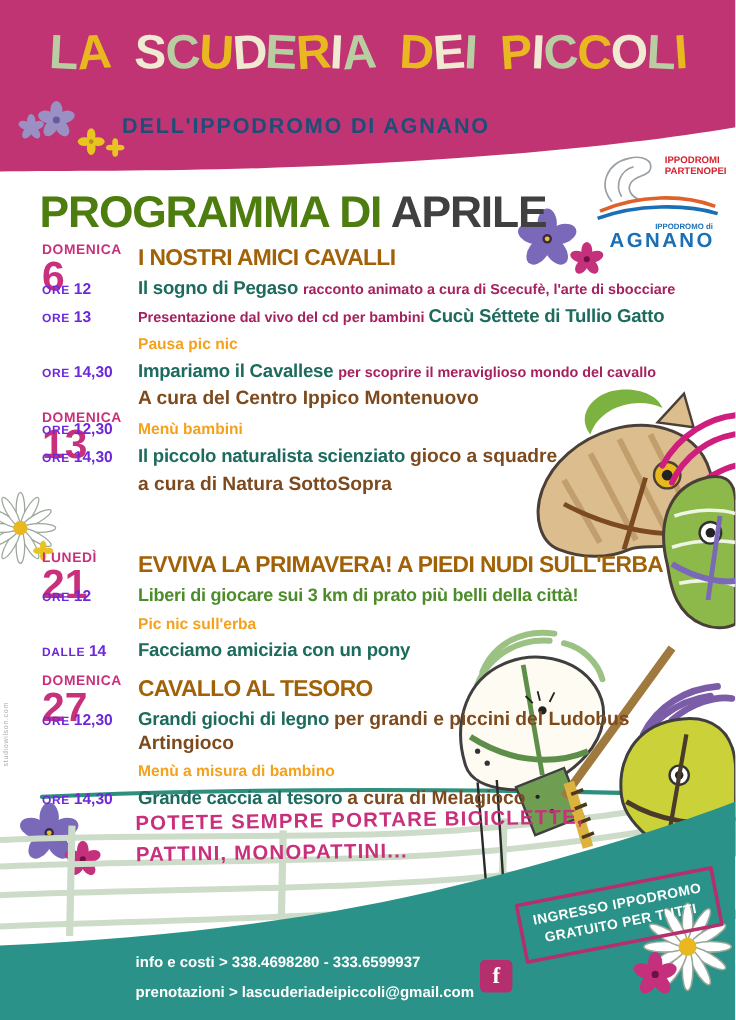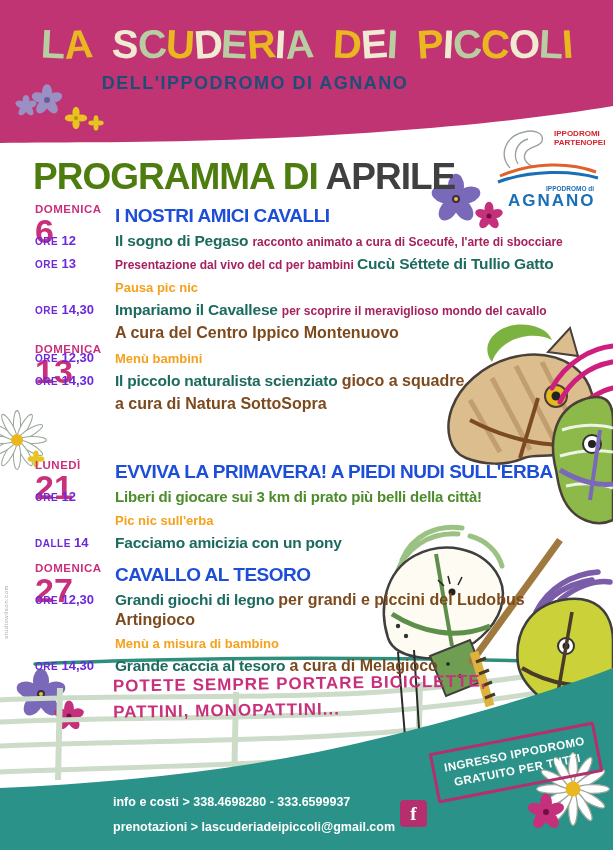"DELL'IPPODROMO DI AGNANO" .banner-sub { top: 73px -> 95px }
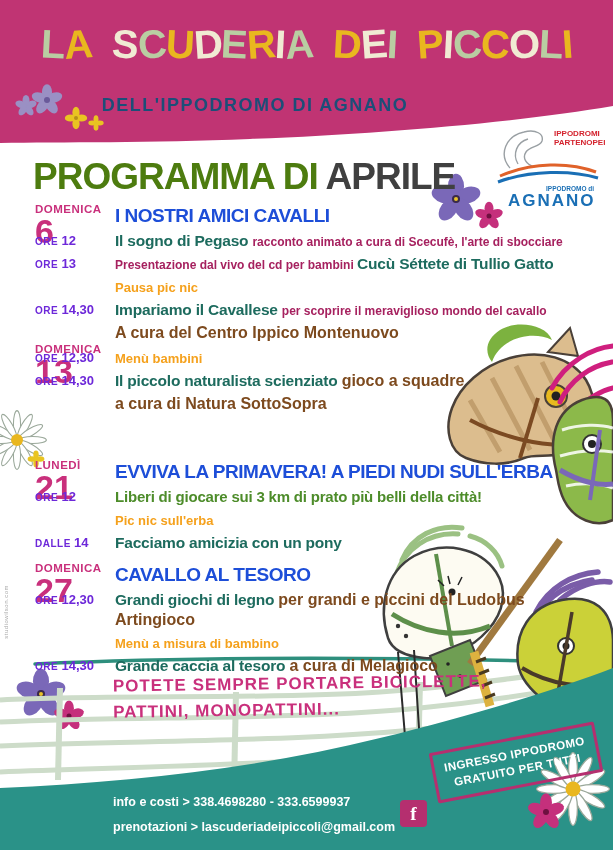"I NOSTRI AMICI CAVALLI" .sec-title { color: #1d4ed8 -> #a16207 }
